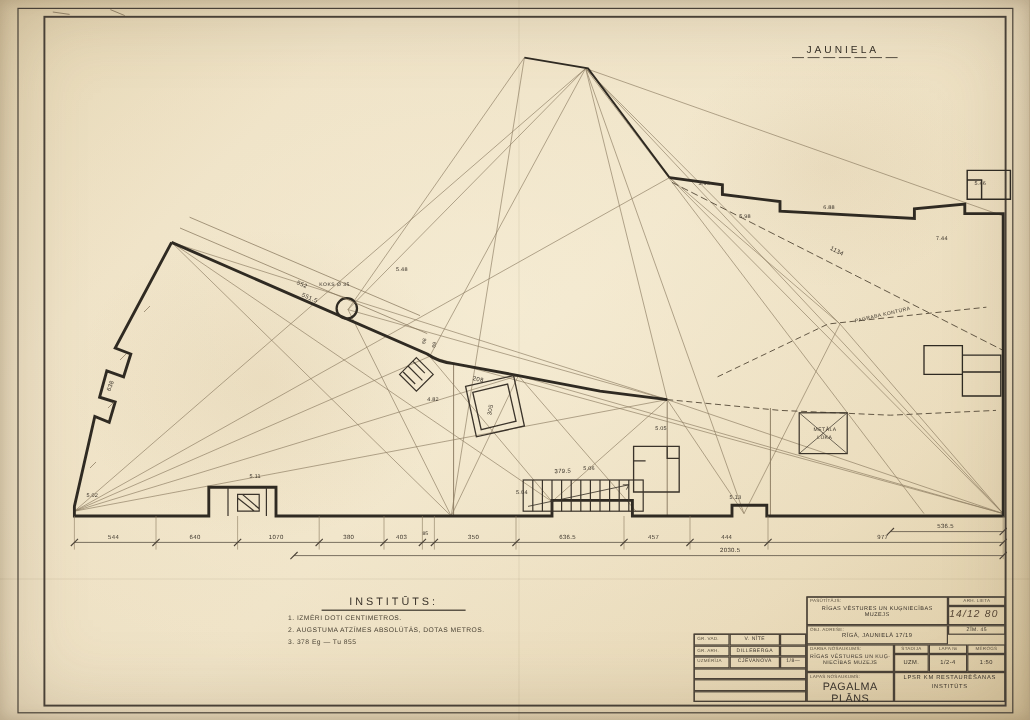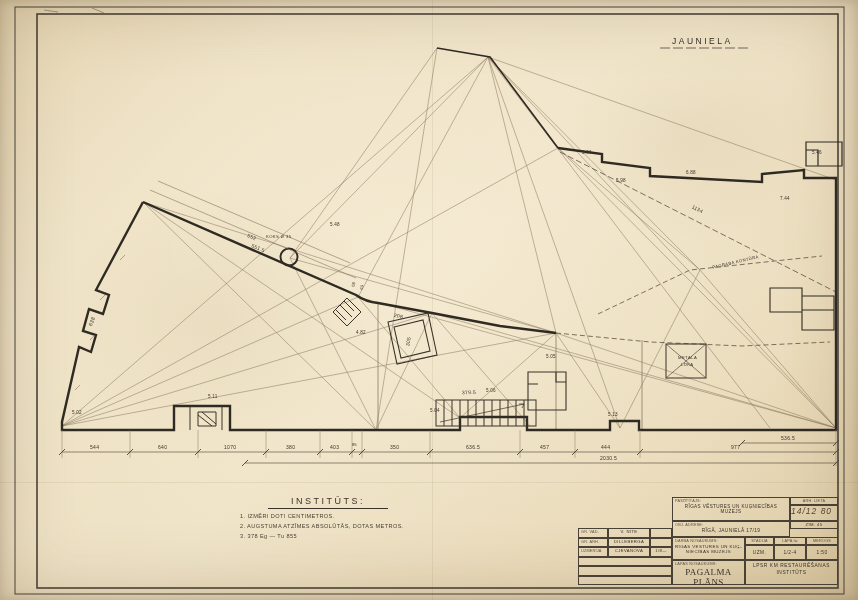"PAGALMA PLĀNS" .bigname { font-family: Liberation Serif, serif -> none }
